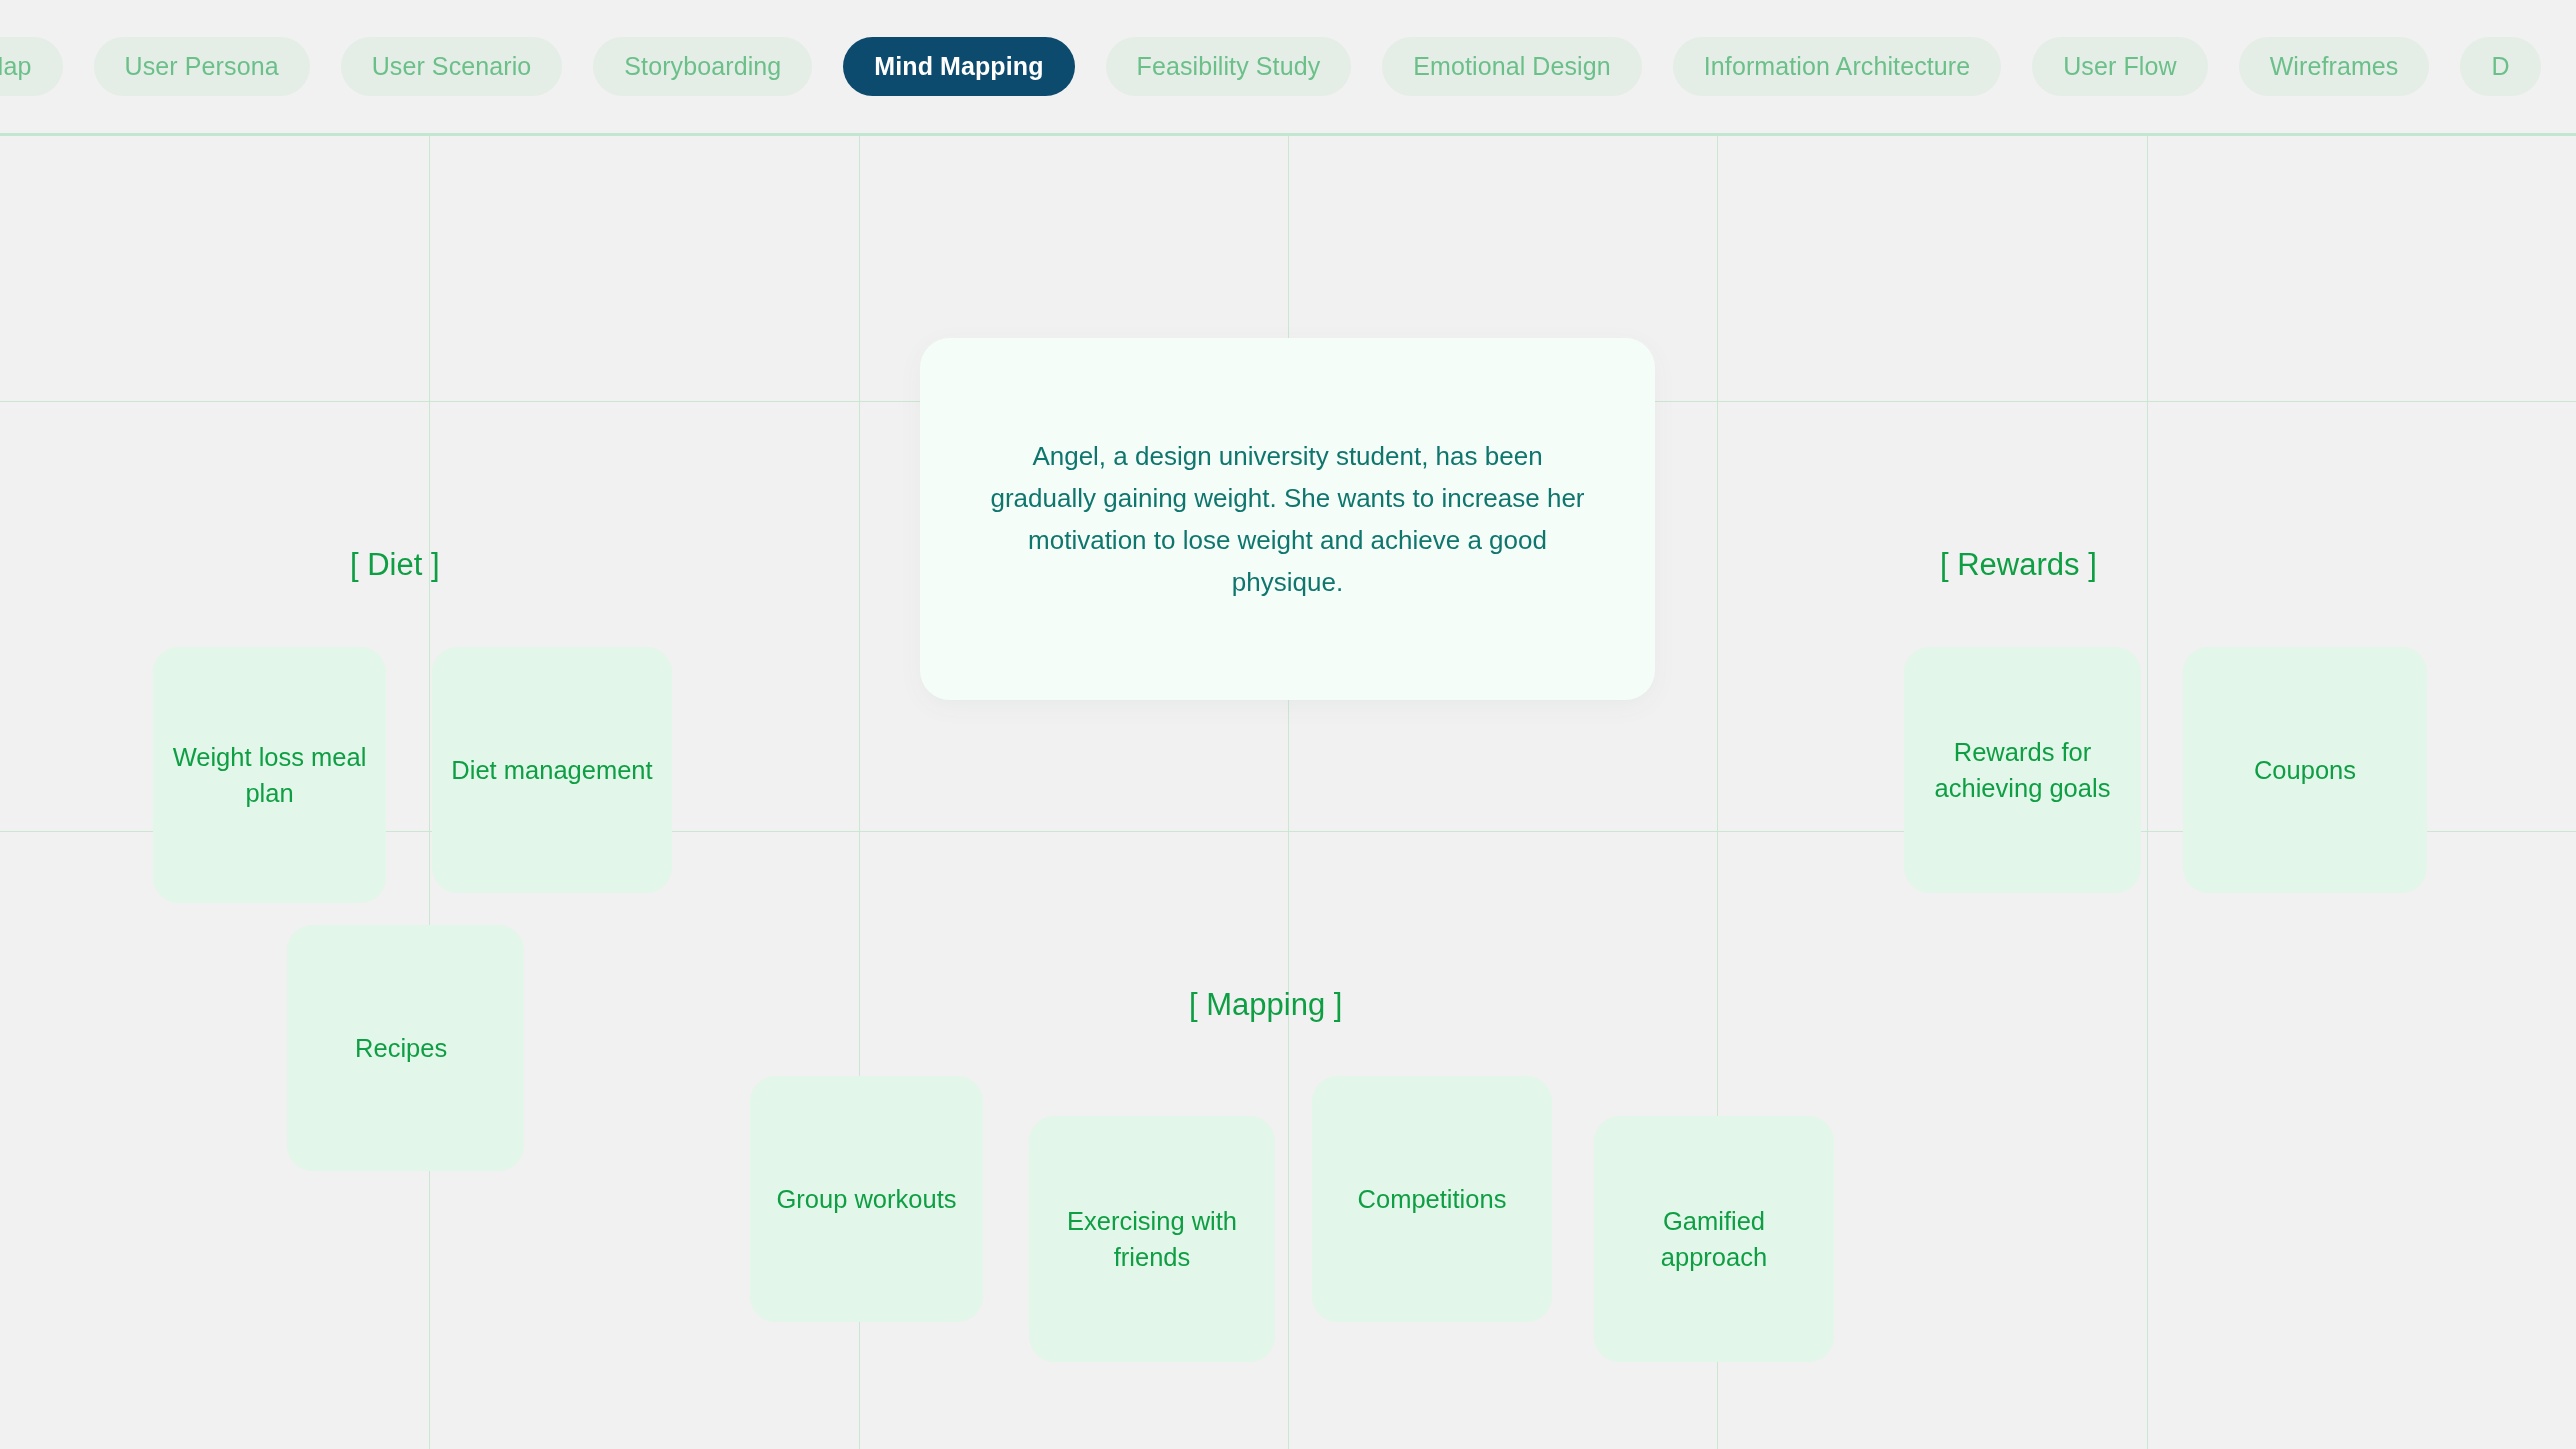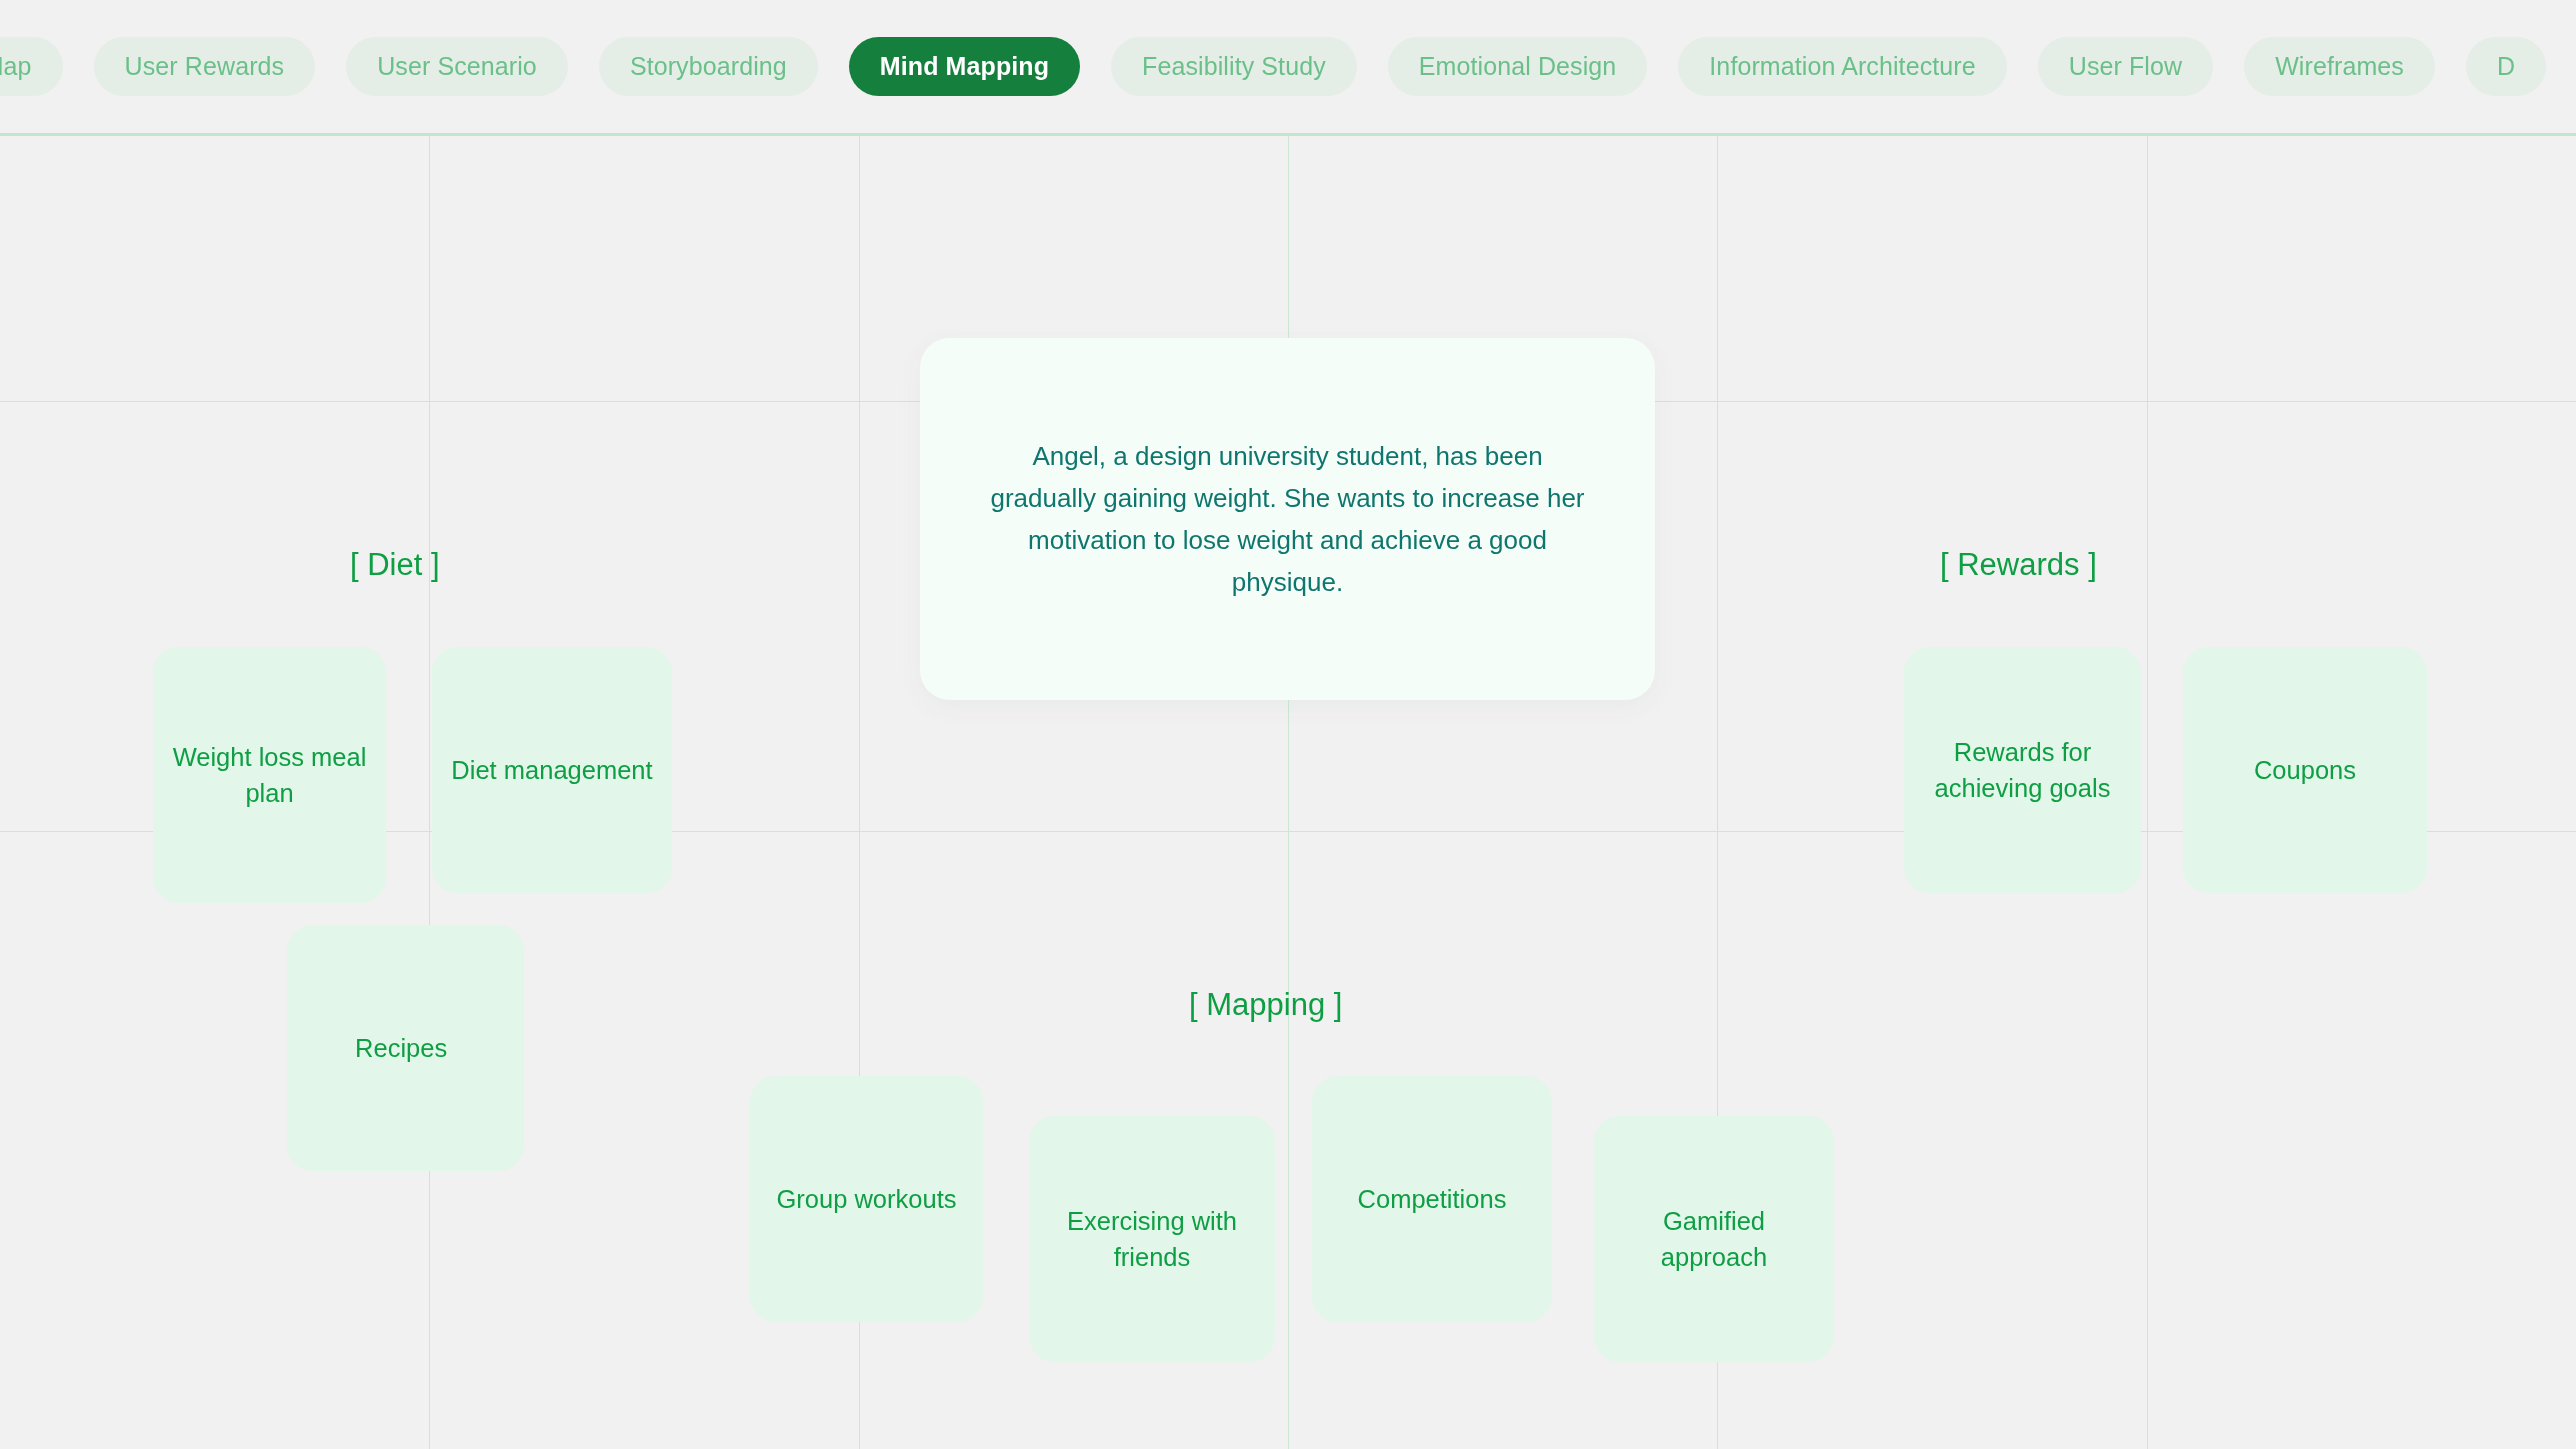"User Rewards" div.tab { text: Rewards -> Persona }
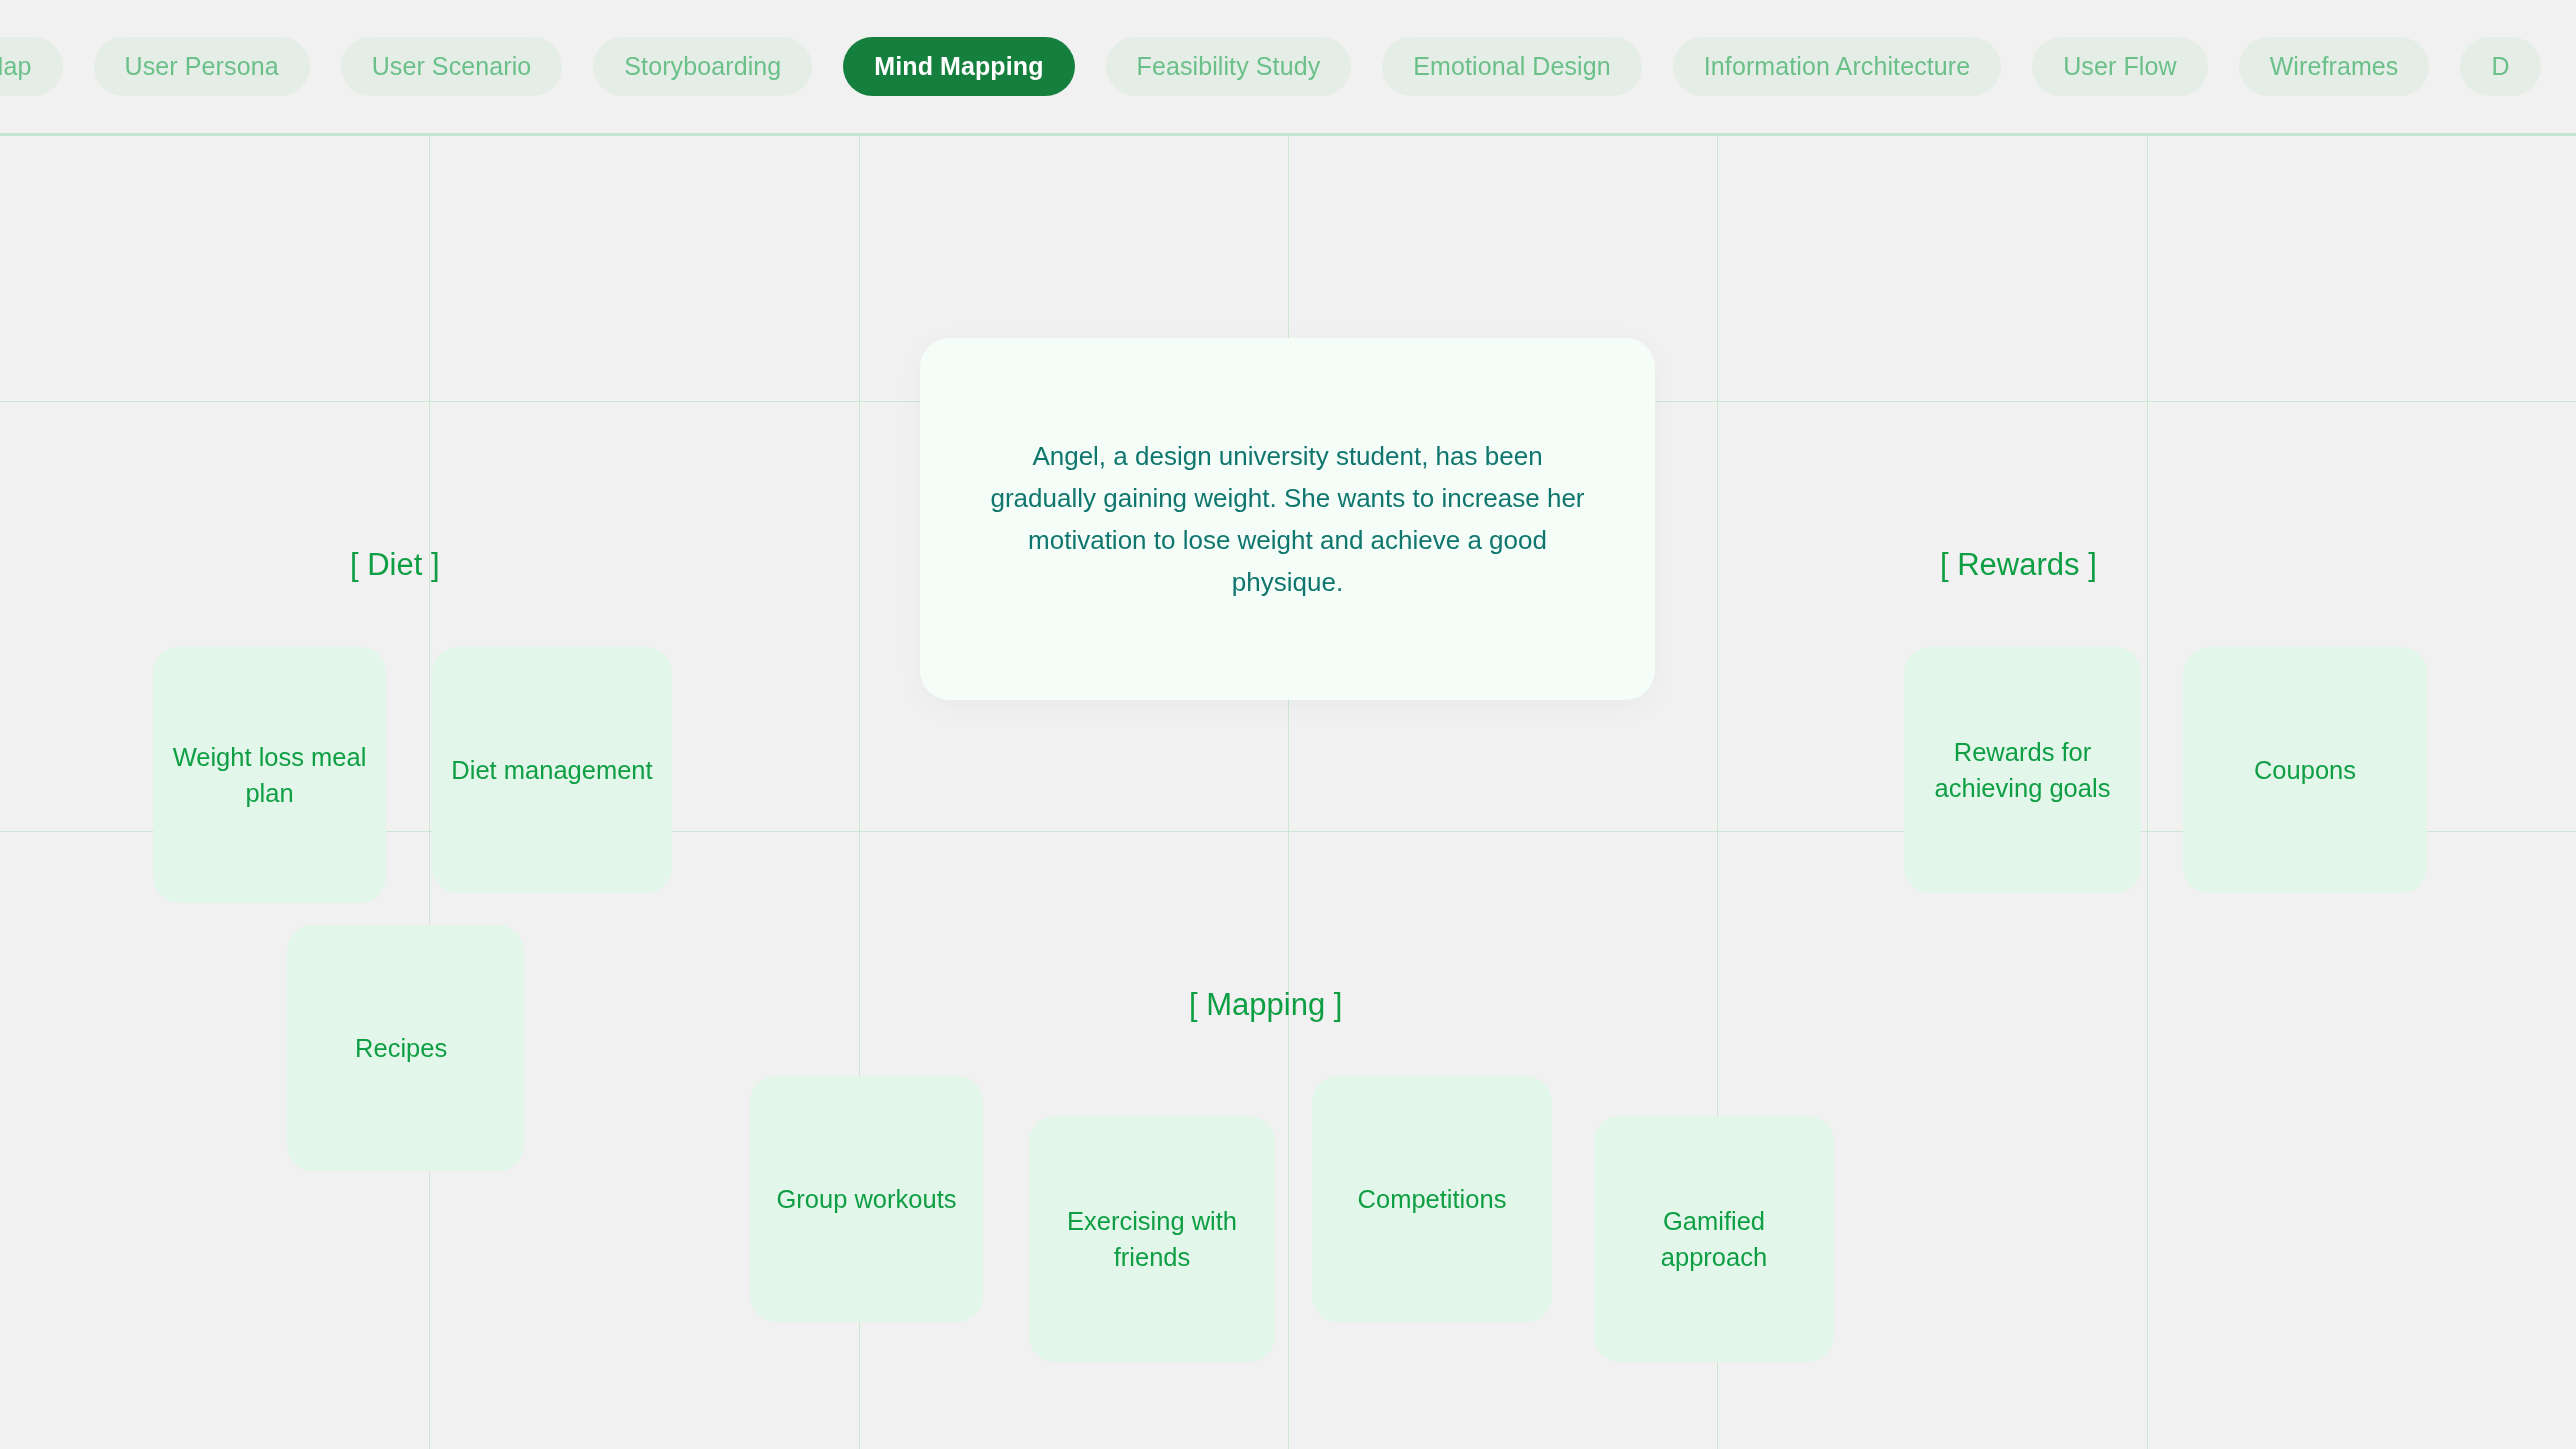"Mind Mapping" .tab.active { background: #15803d -> #0c4a6e }
